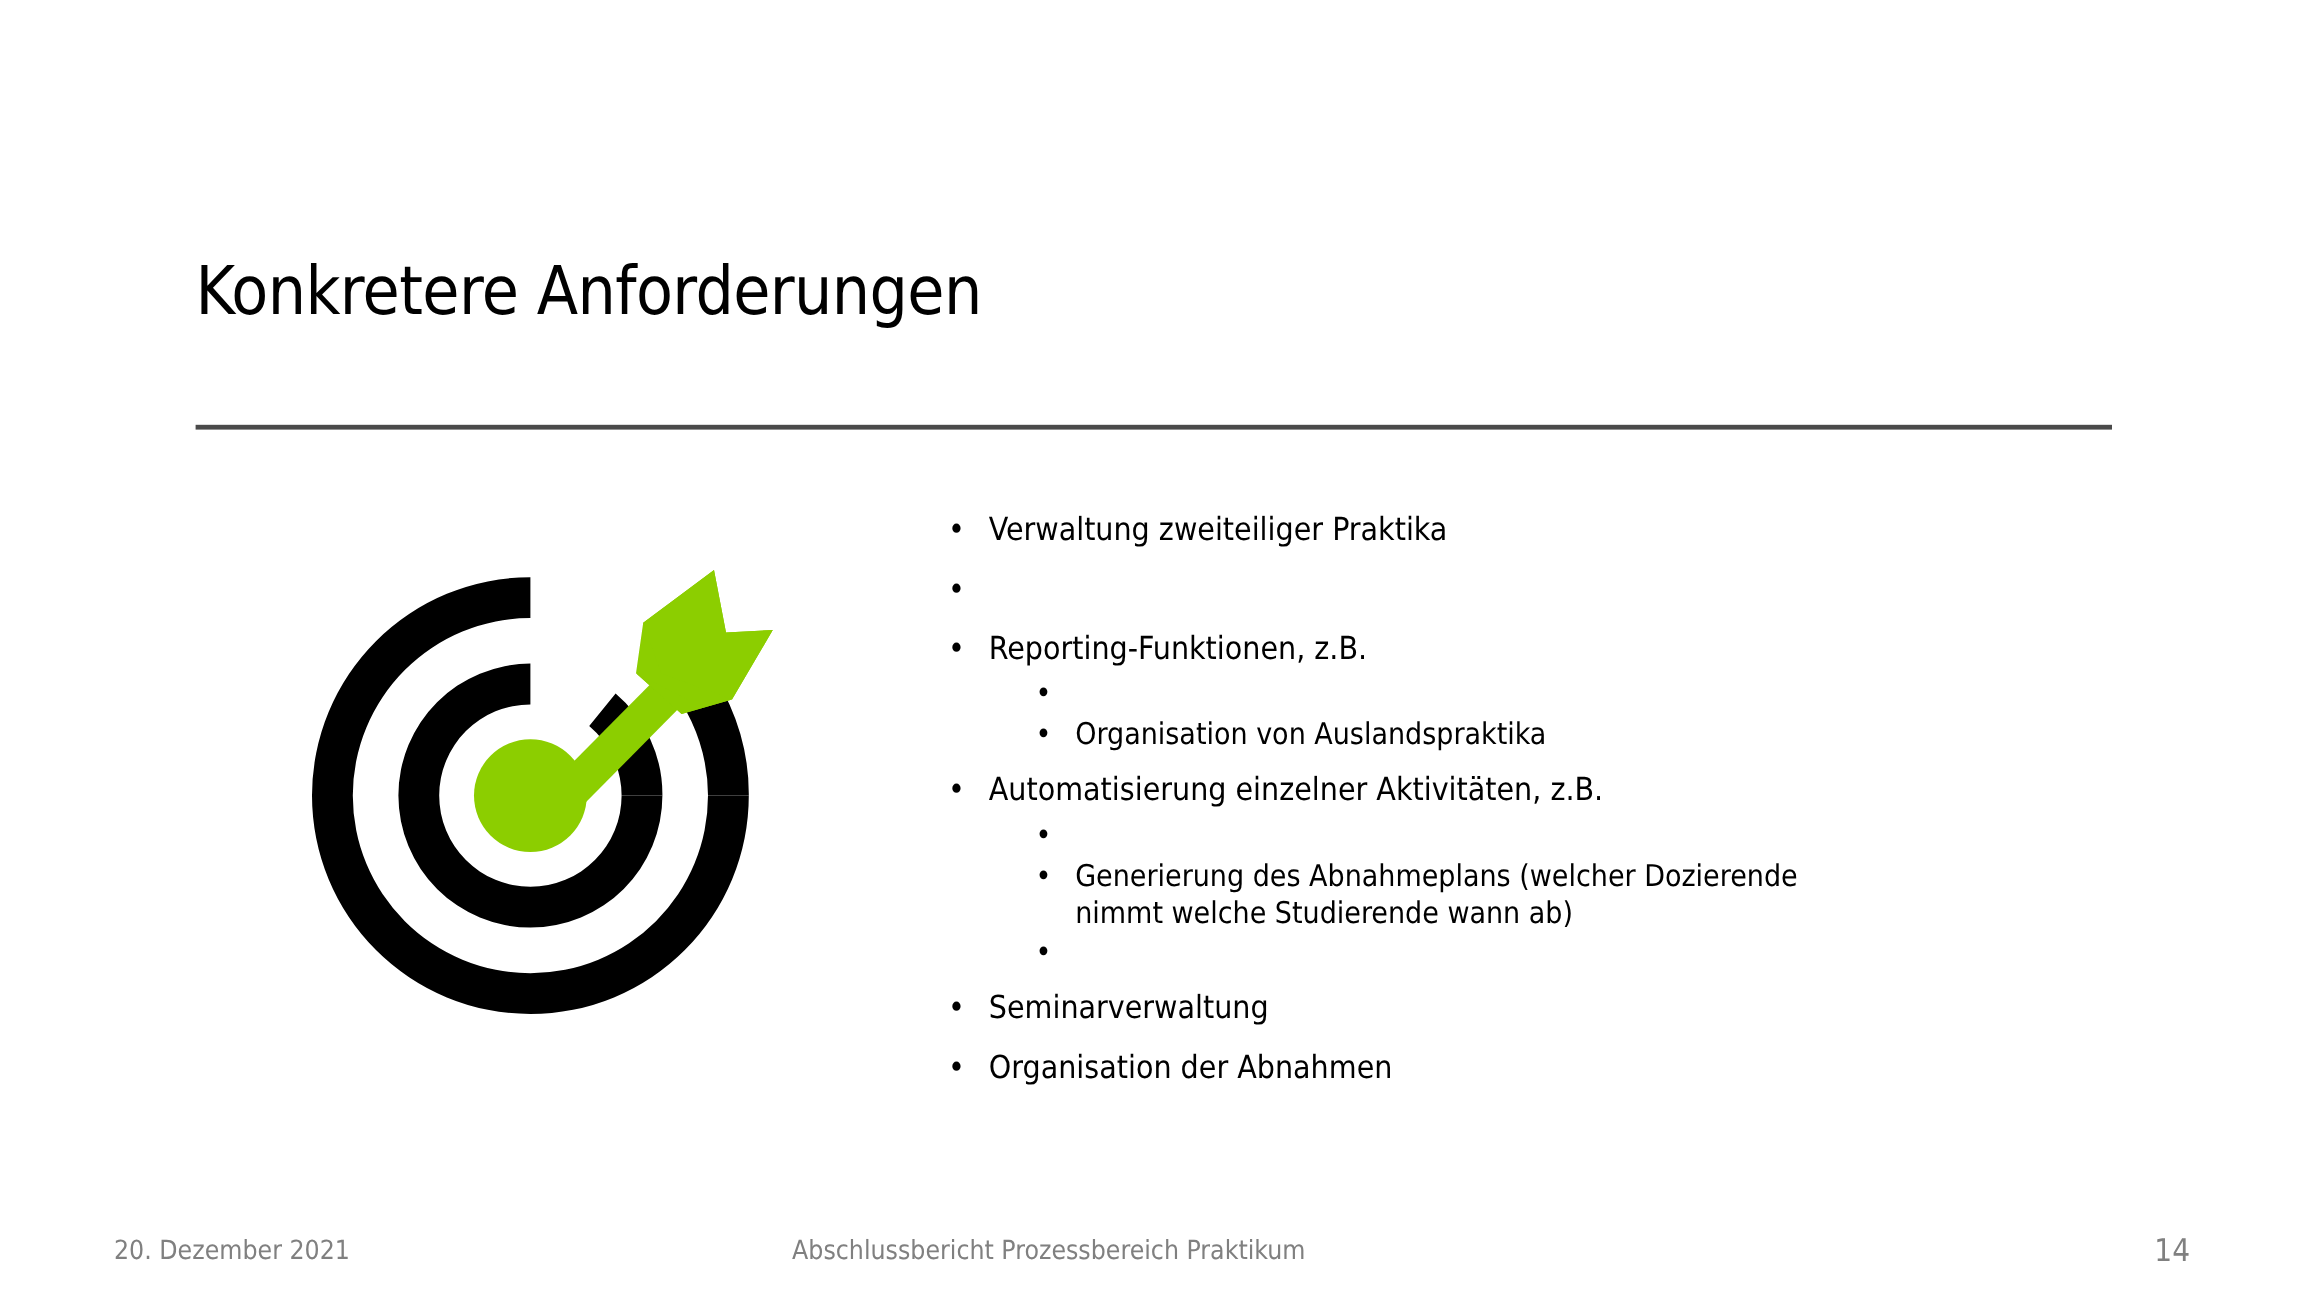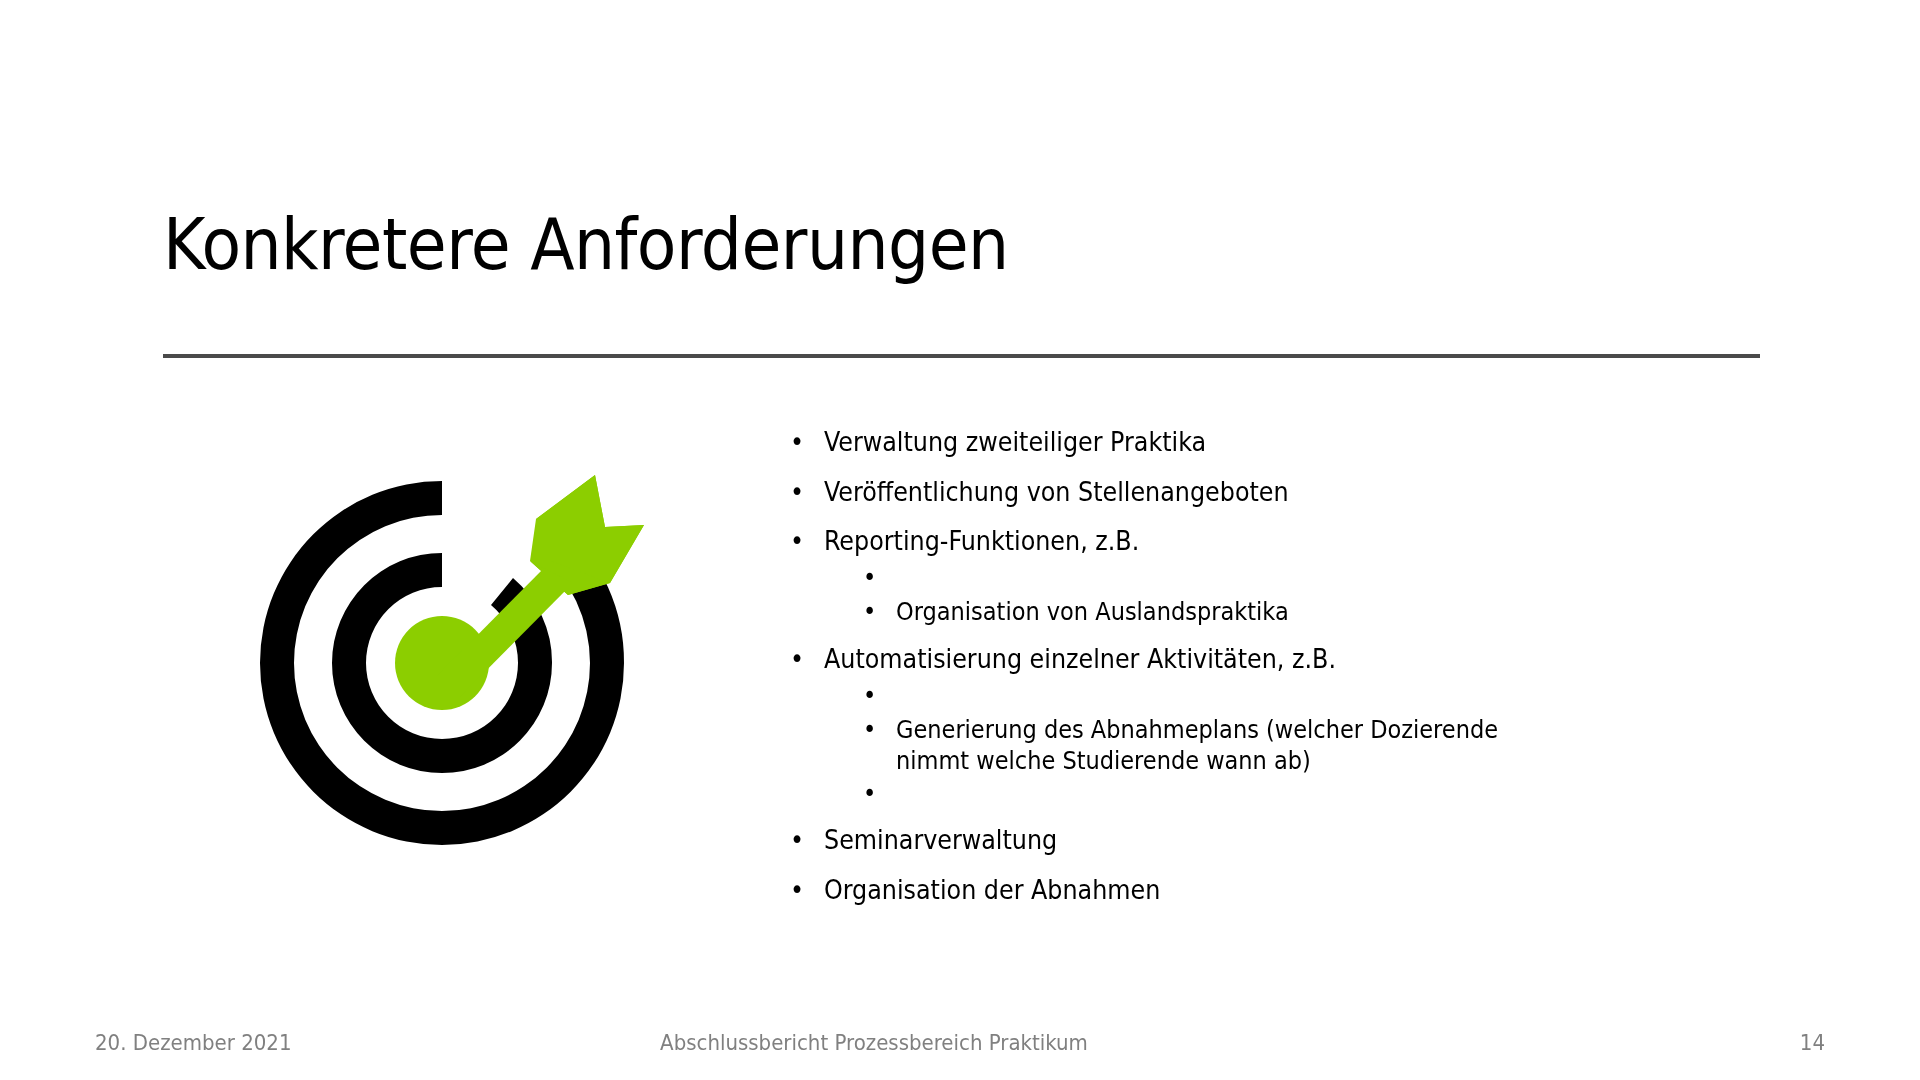"Konkretere Anforderungen" .slide-title { font-size: 72px -> 56px }
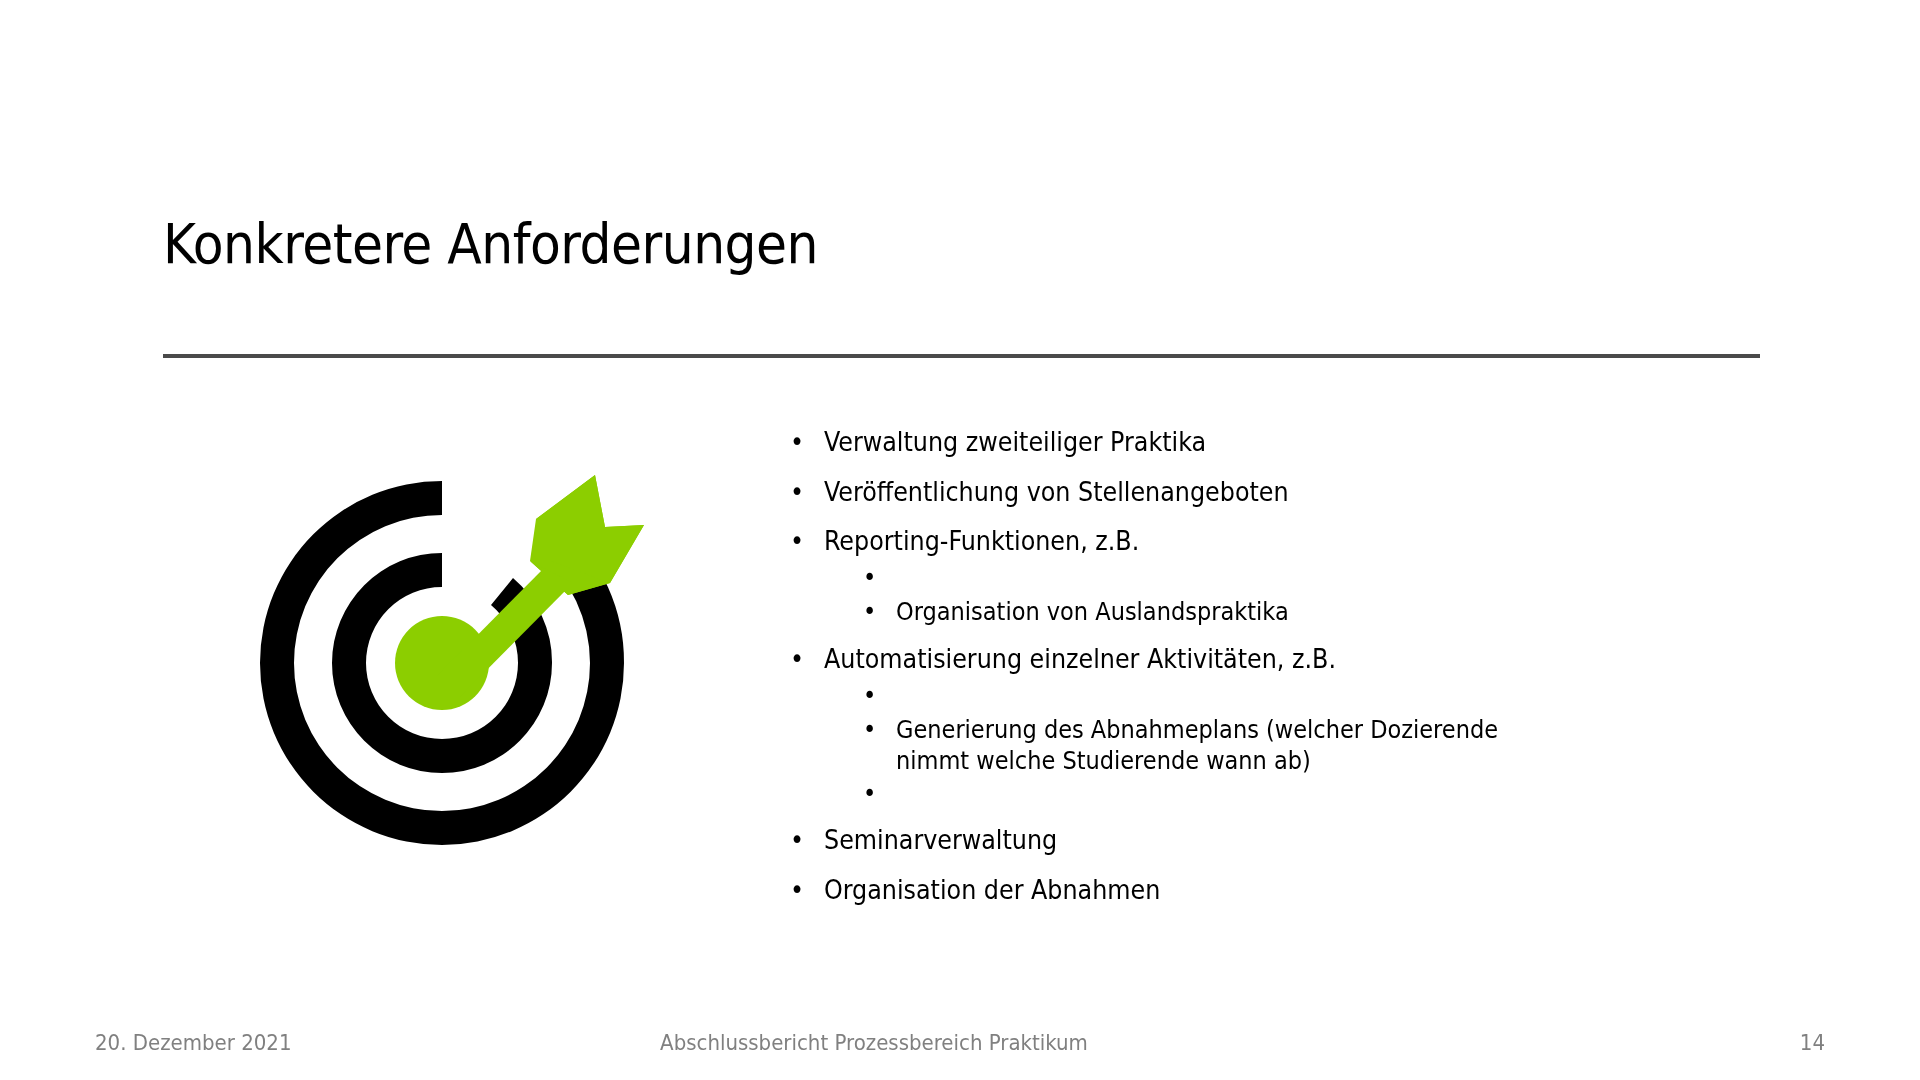"Veröffentlichung von Stellenangeboten" span.txt { html: <span>Veröffentlichung von Stellenangeboten</span> -> none }
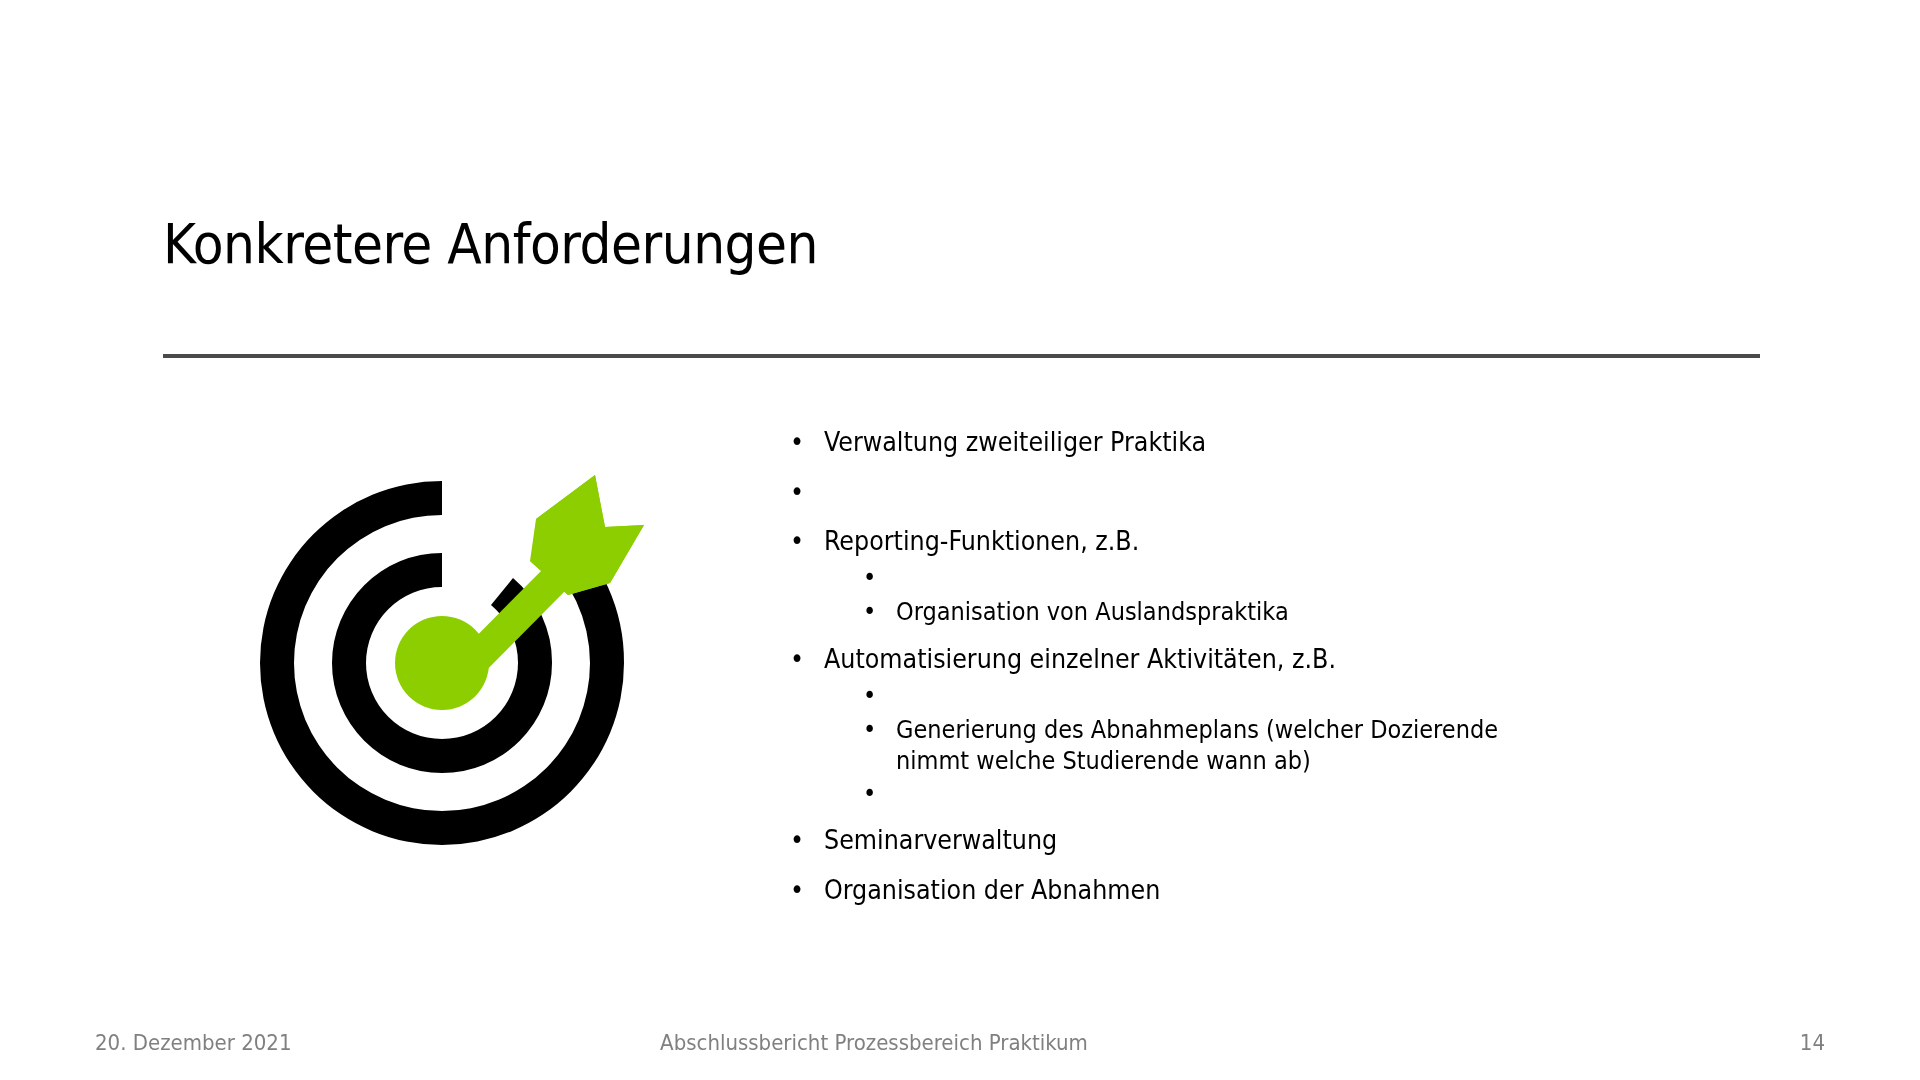"14" .footer-page { font-size: 22px -> 26px }
